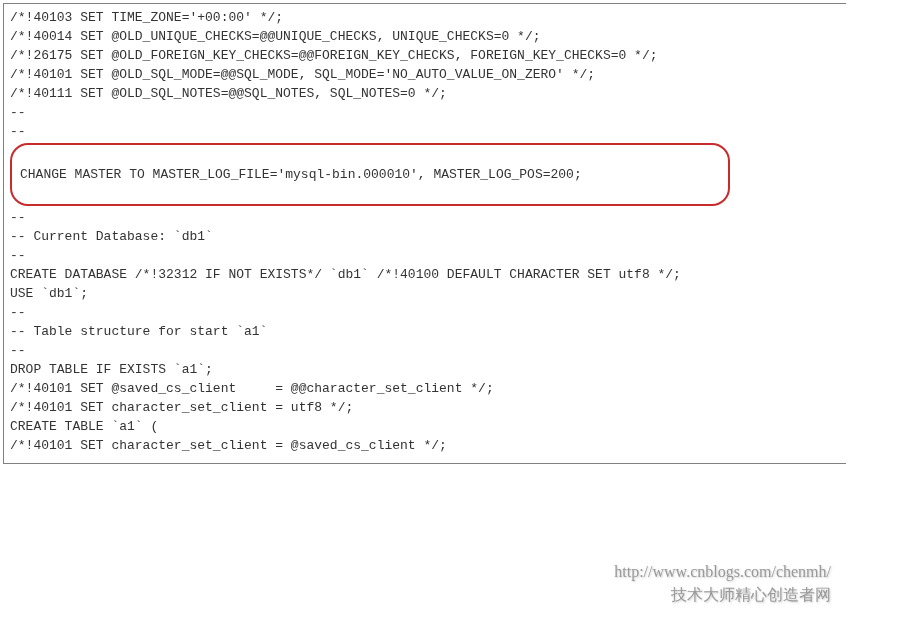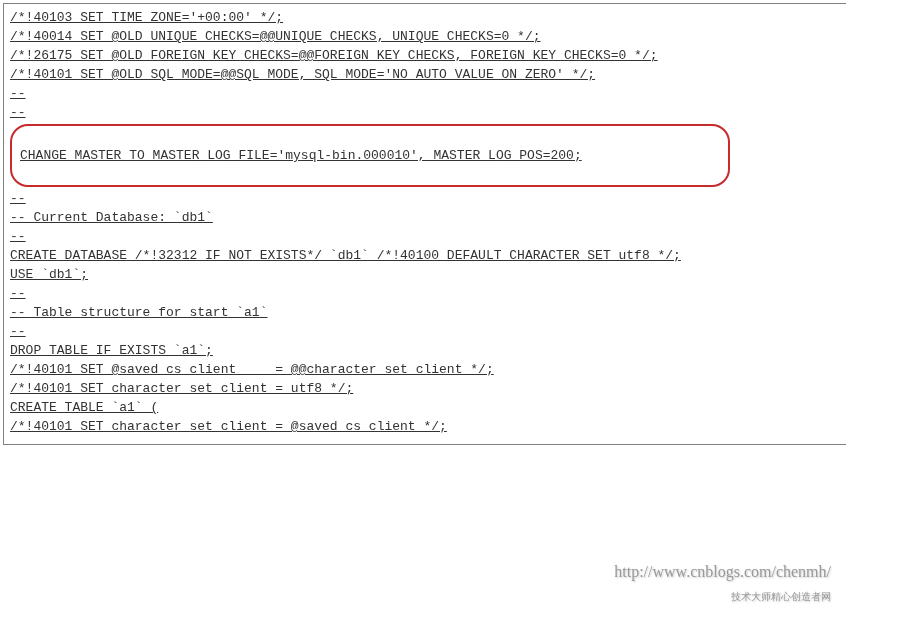"/*!40103 SET TIME_ZONE='+00:00' */;" .container { text-decoration: underline -> none }
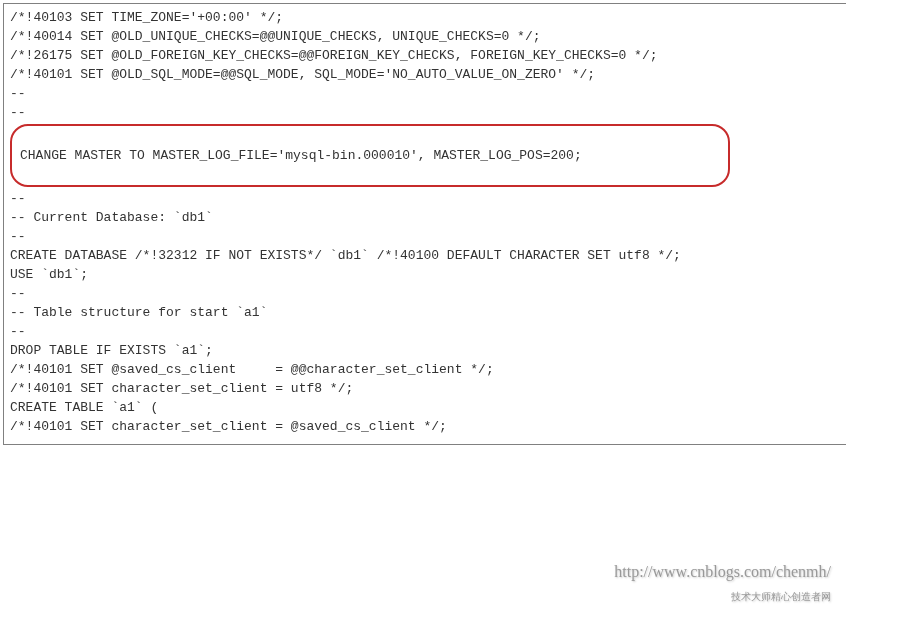"/*!40111 SET @OLD_SQL_NOTES=@@SQL_NOTES," pre { html: none -> <pre>/*!40111 SET @OLD_SQL_NOTES=@@SQL_NOTES, SQL_NOTES=0 */;</pre> }
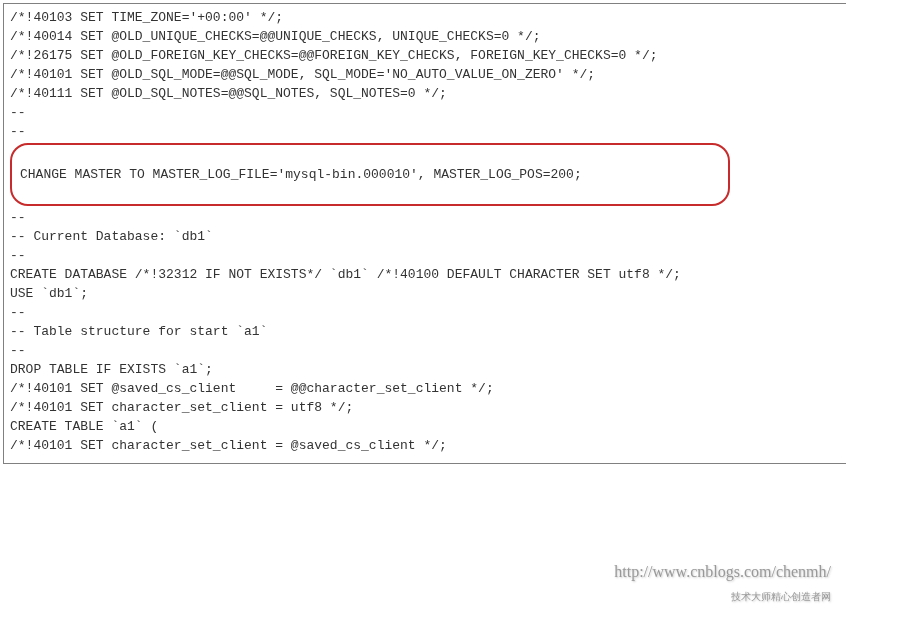"技术大师精心创造者网" span { font-size: 10px -> 16px }
